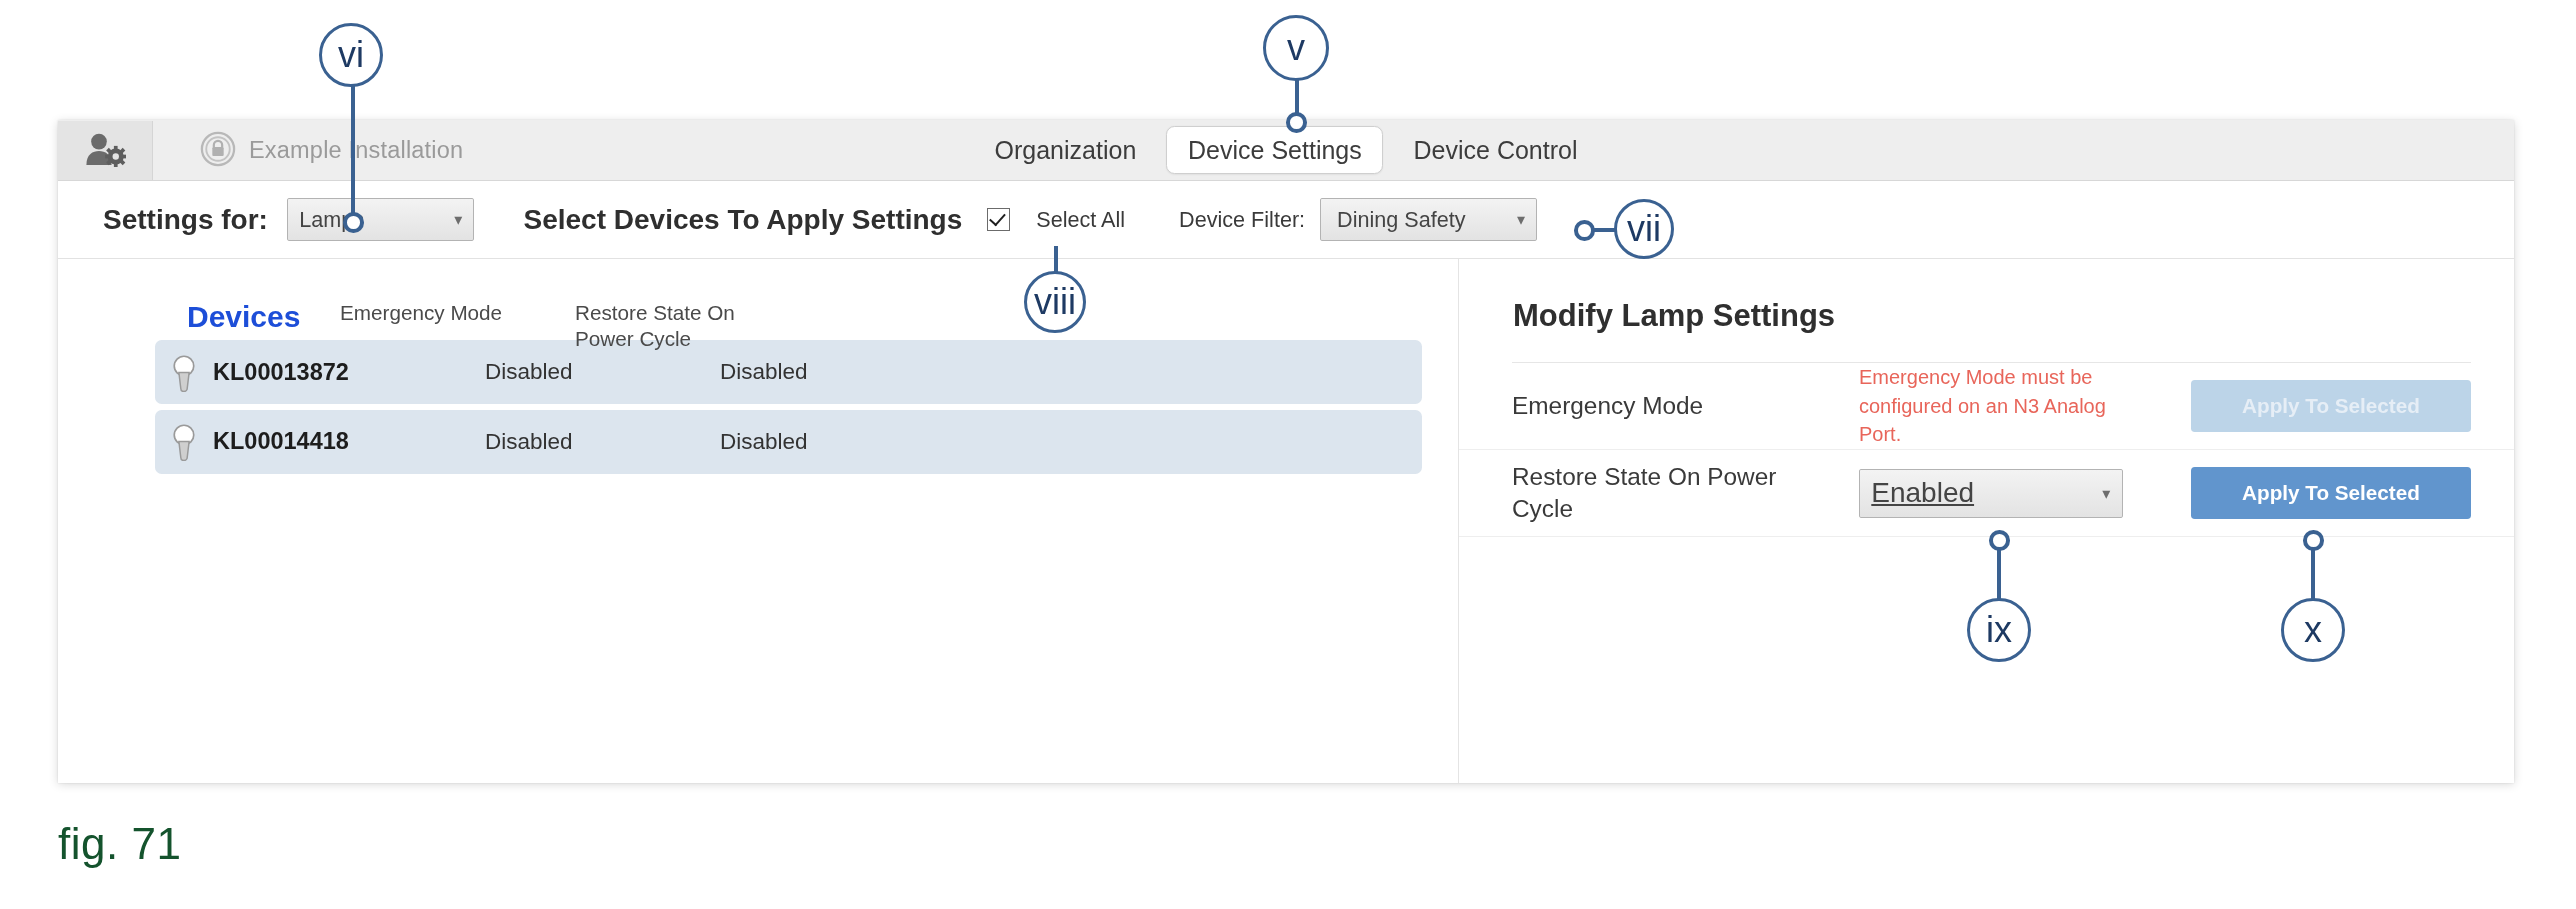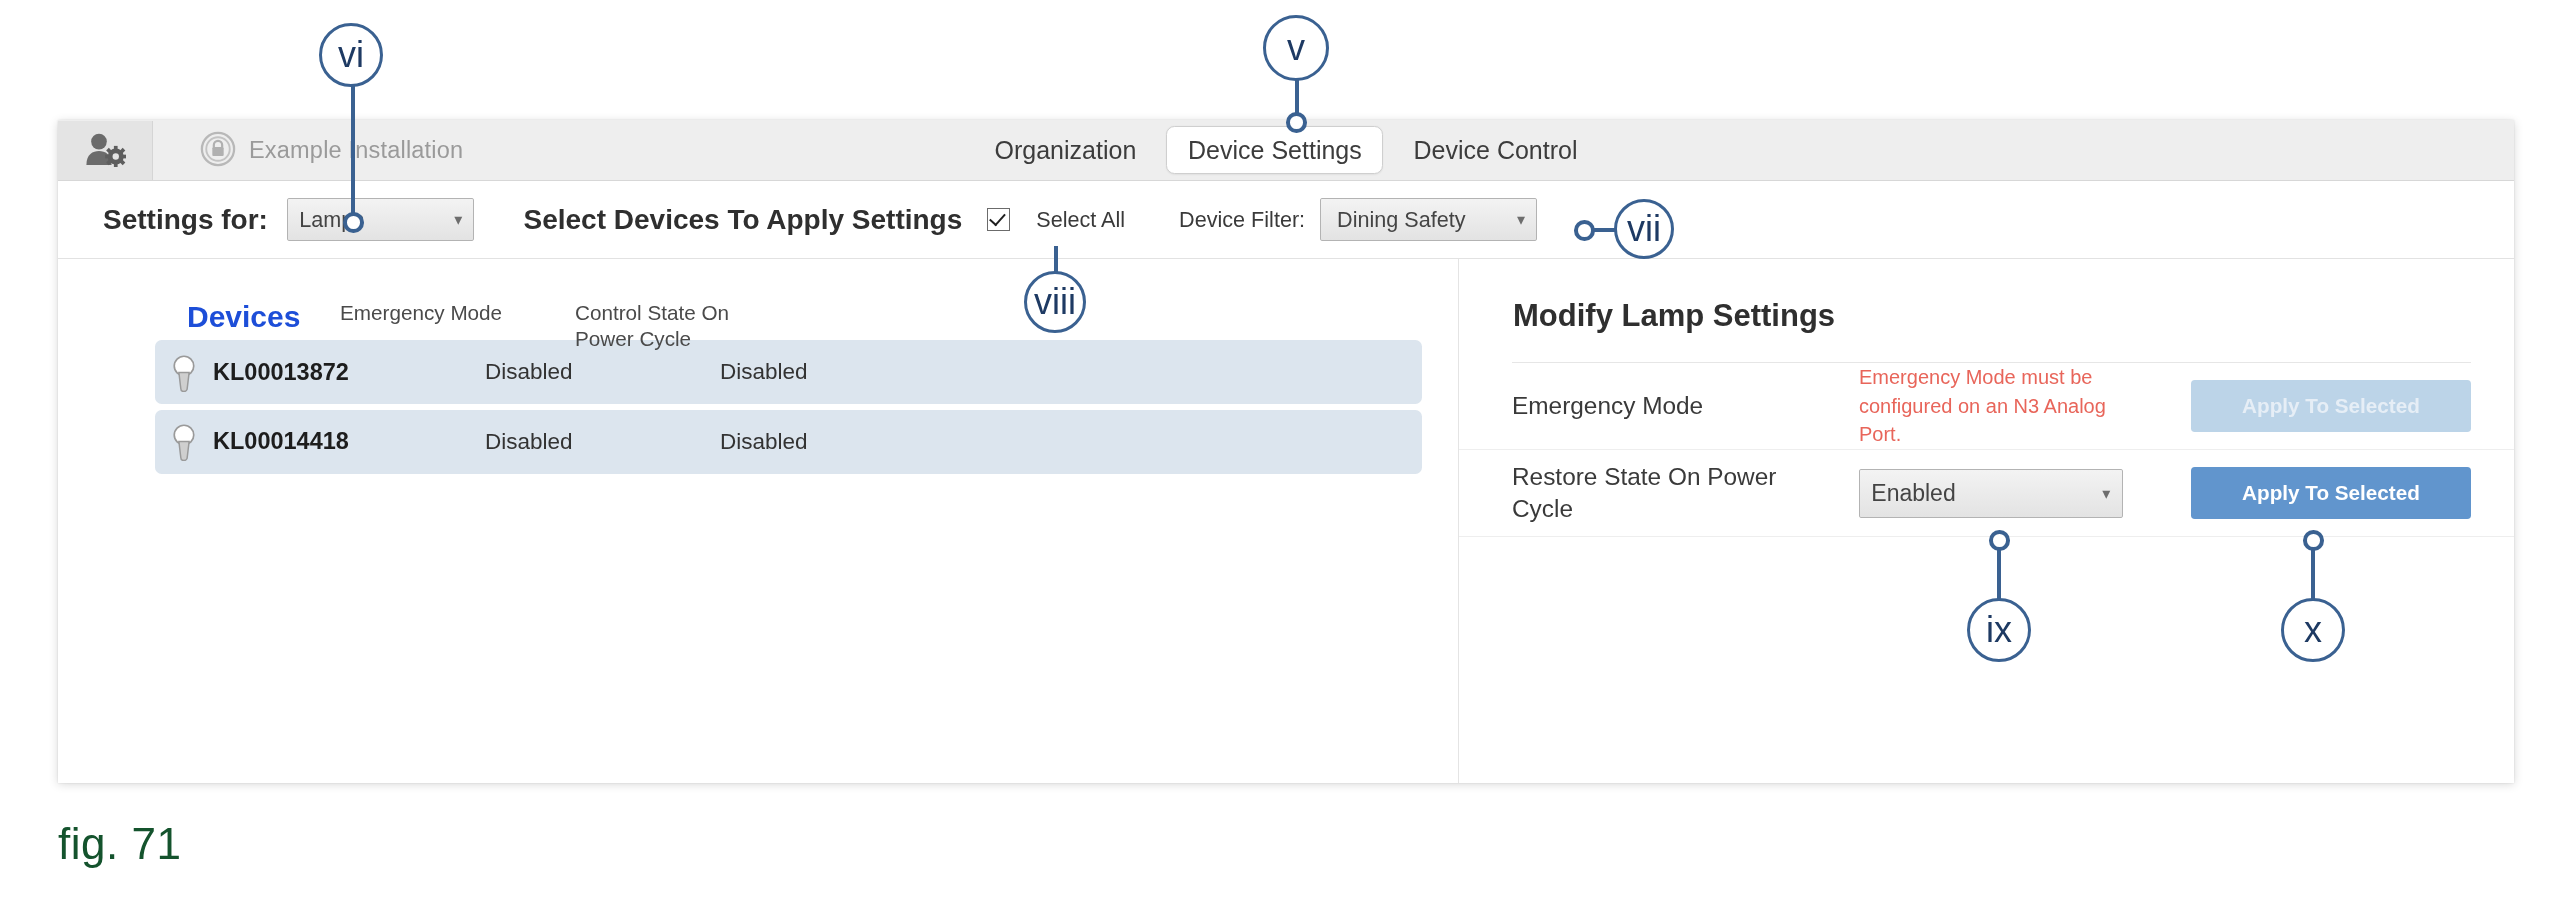"Control State On" div { text: Control -> Restore }
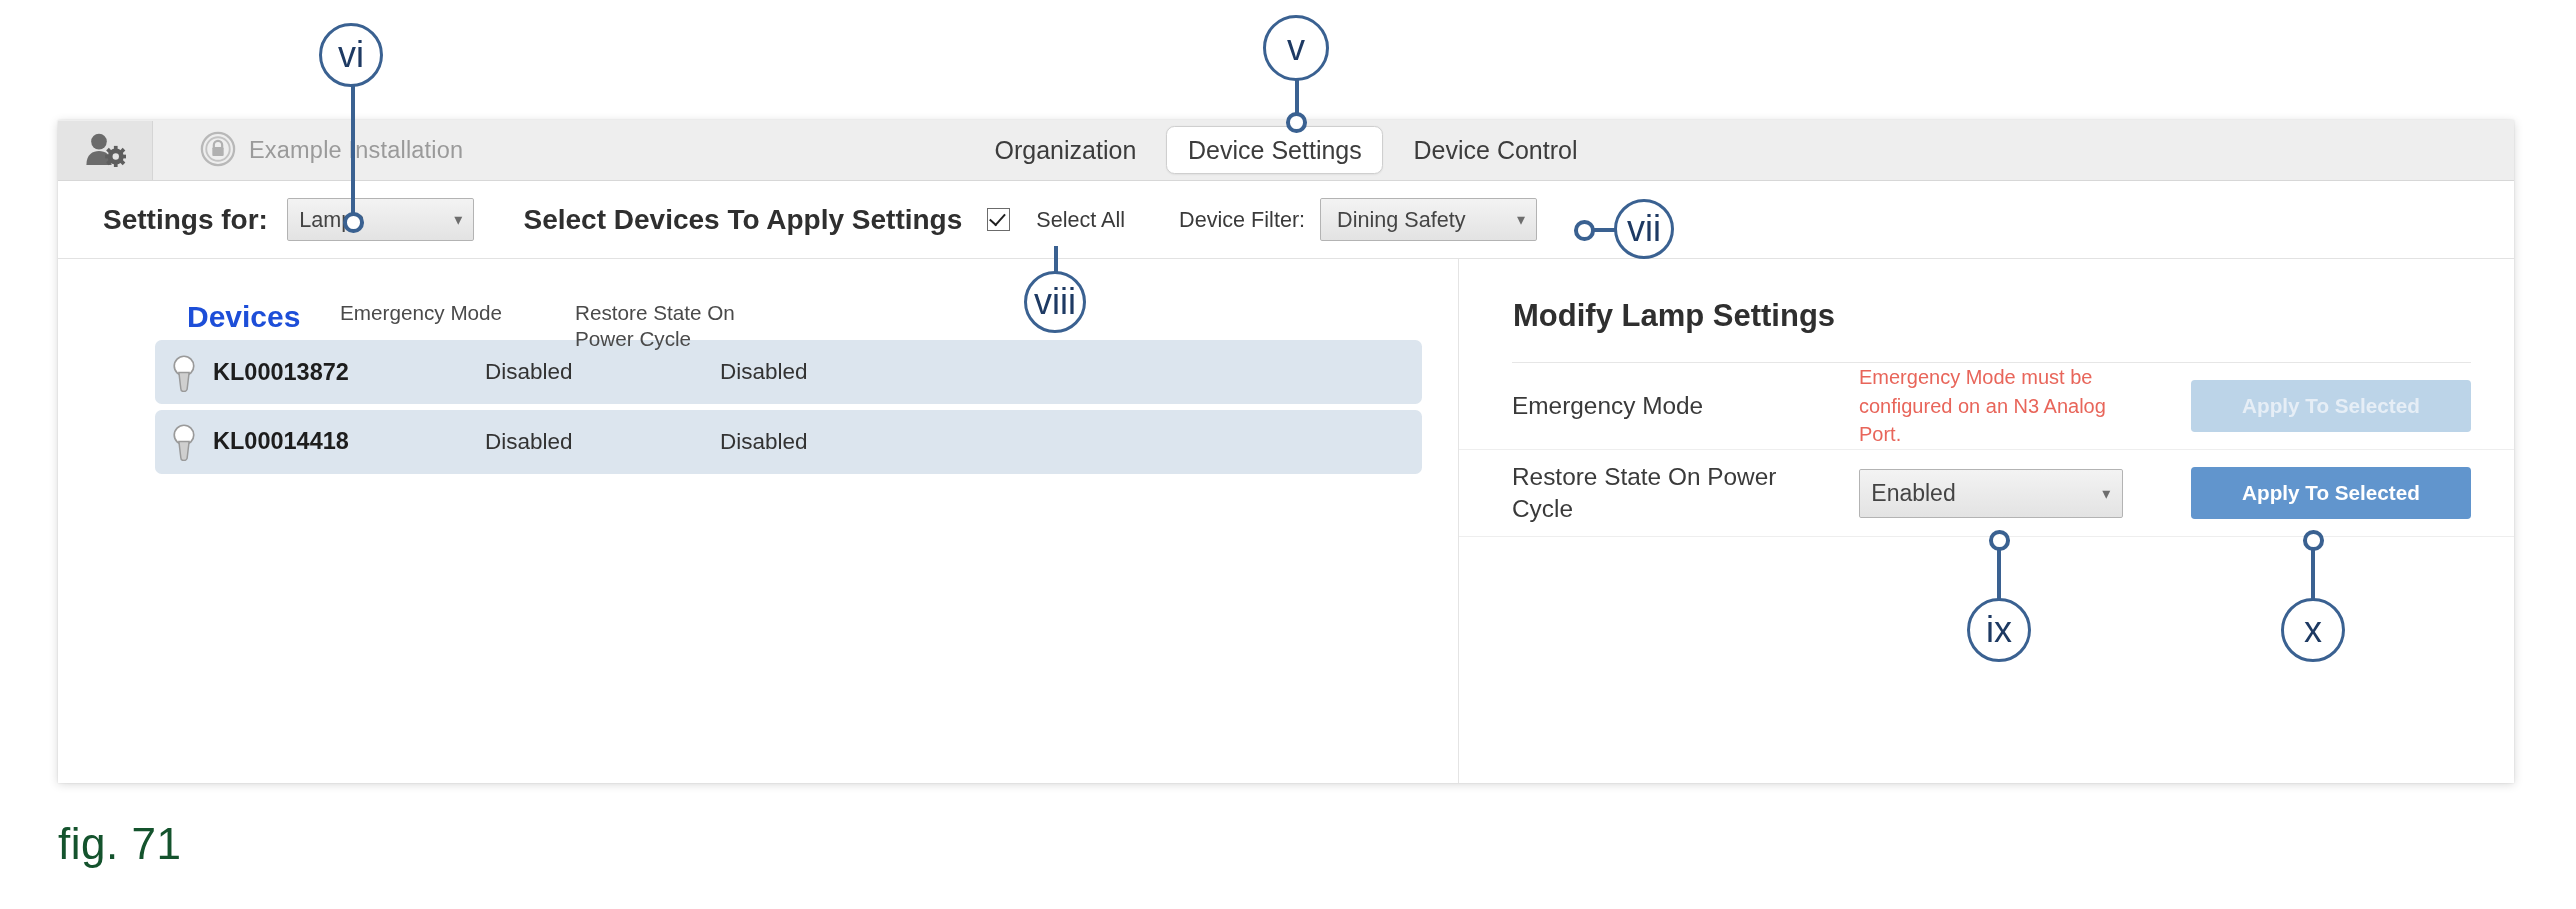"Enabled" #restore-select .sel-value { font-size: 23px -> 28px; text-decoration: none -> underline }
